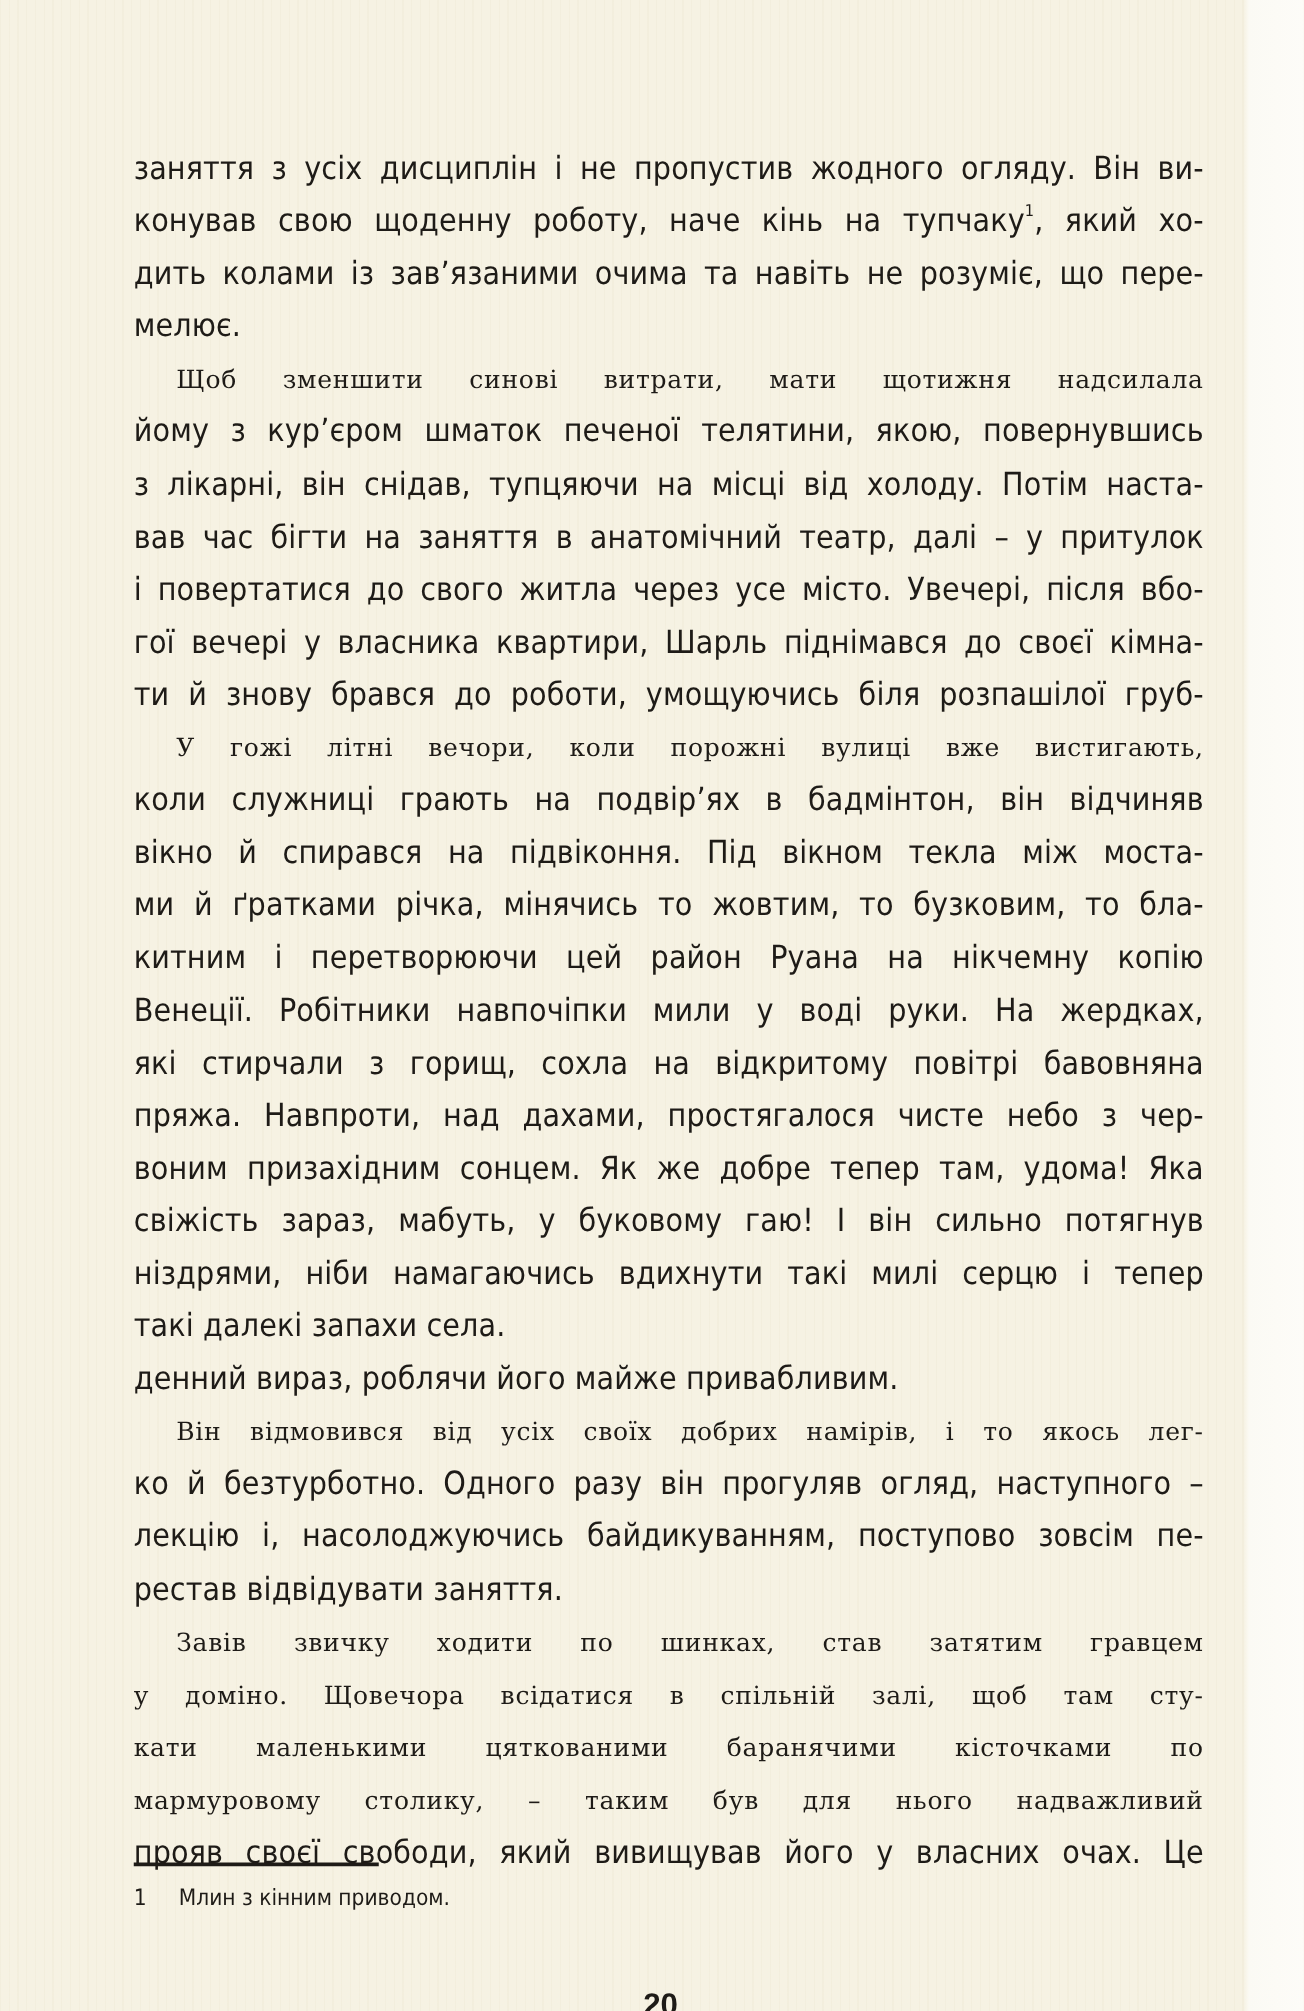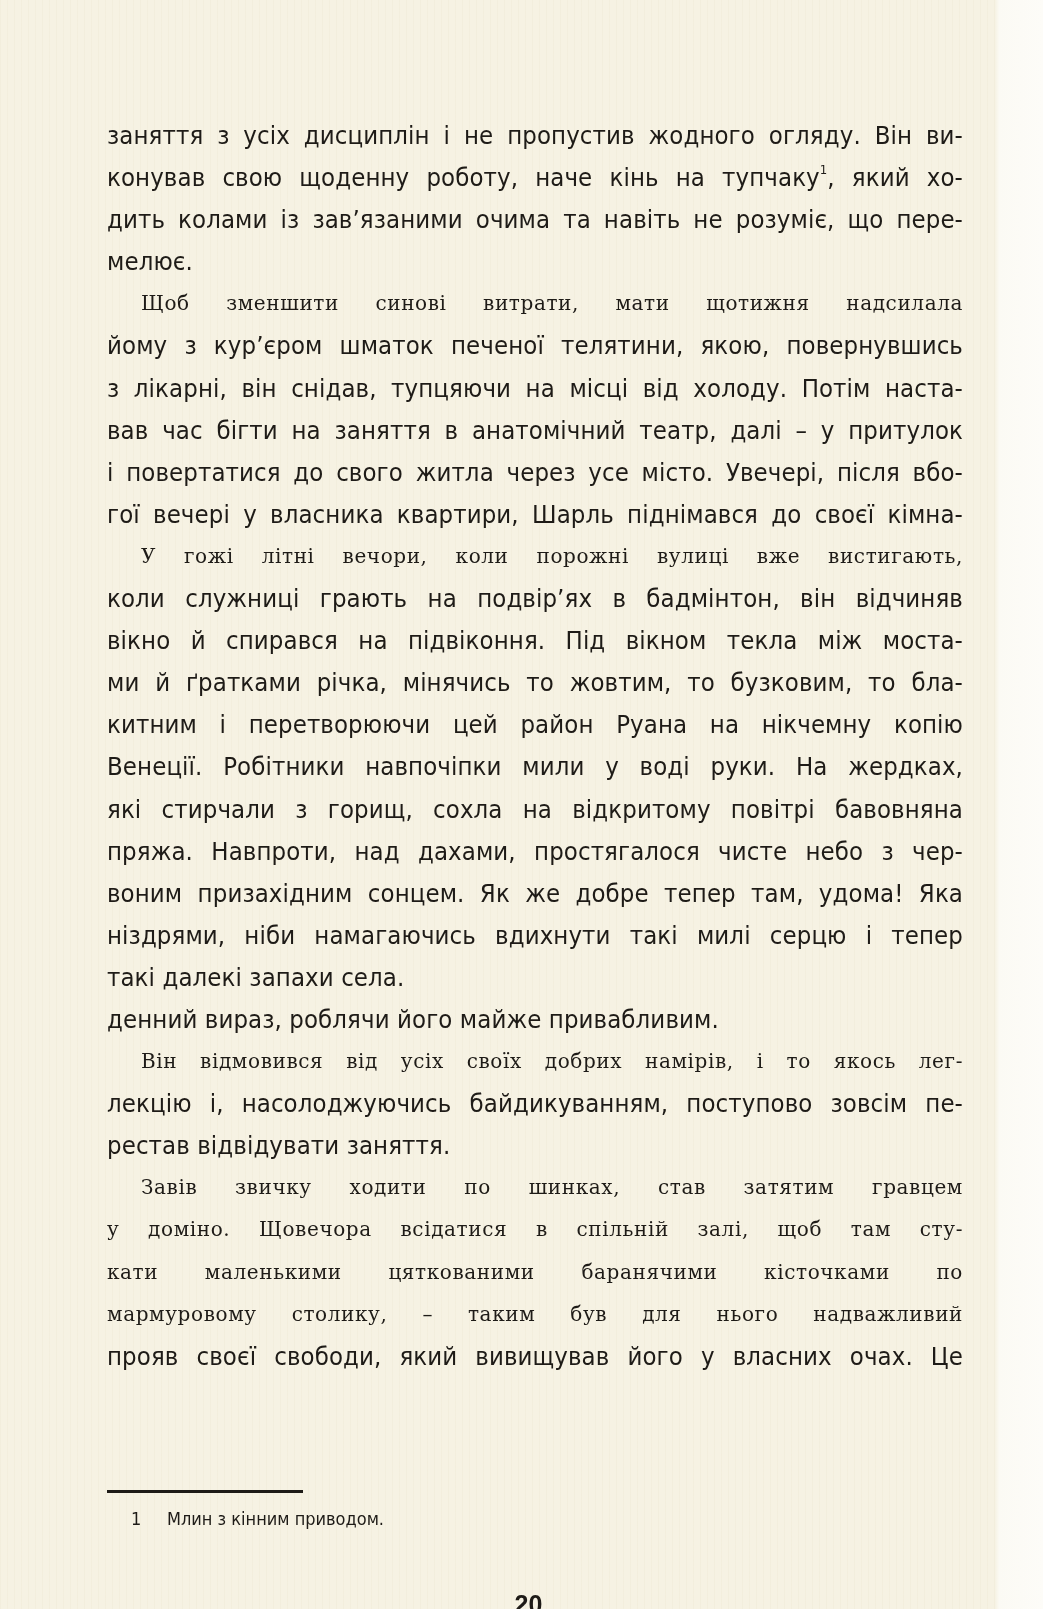"ти й знову брався до" span.line { html: none -> <span>ти й знову брався до роботи, умощуючись біля розпашілої груб-</span> }
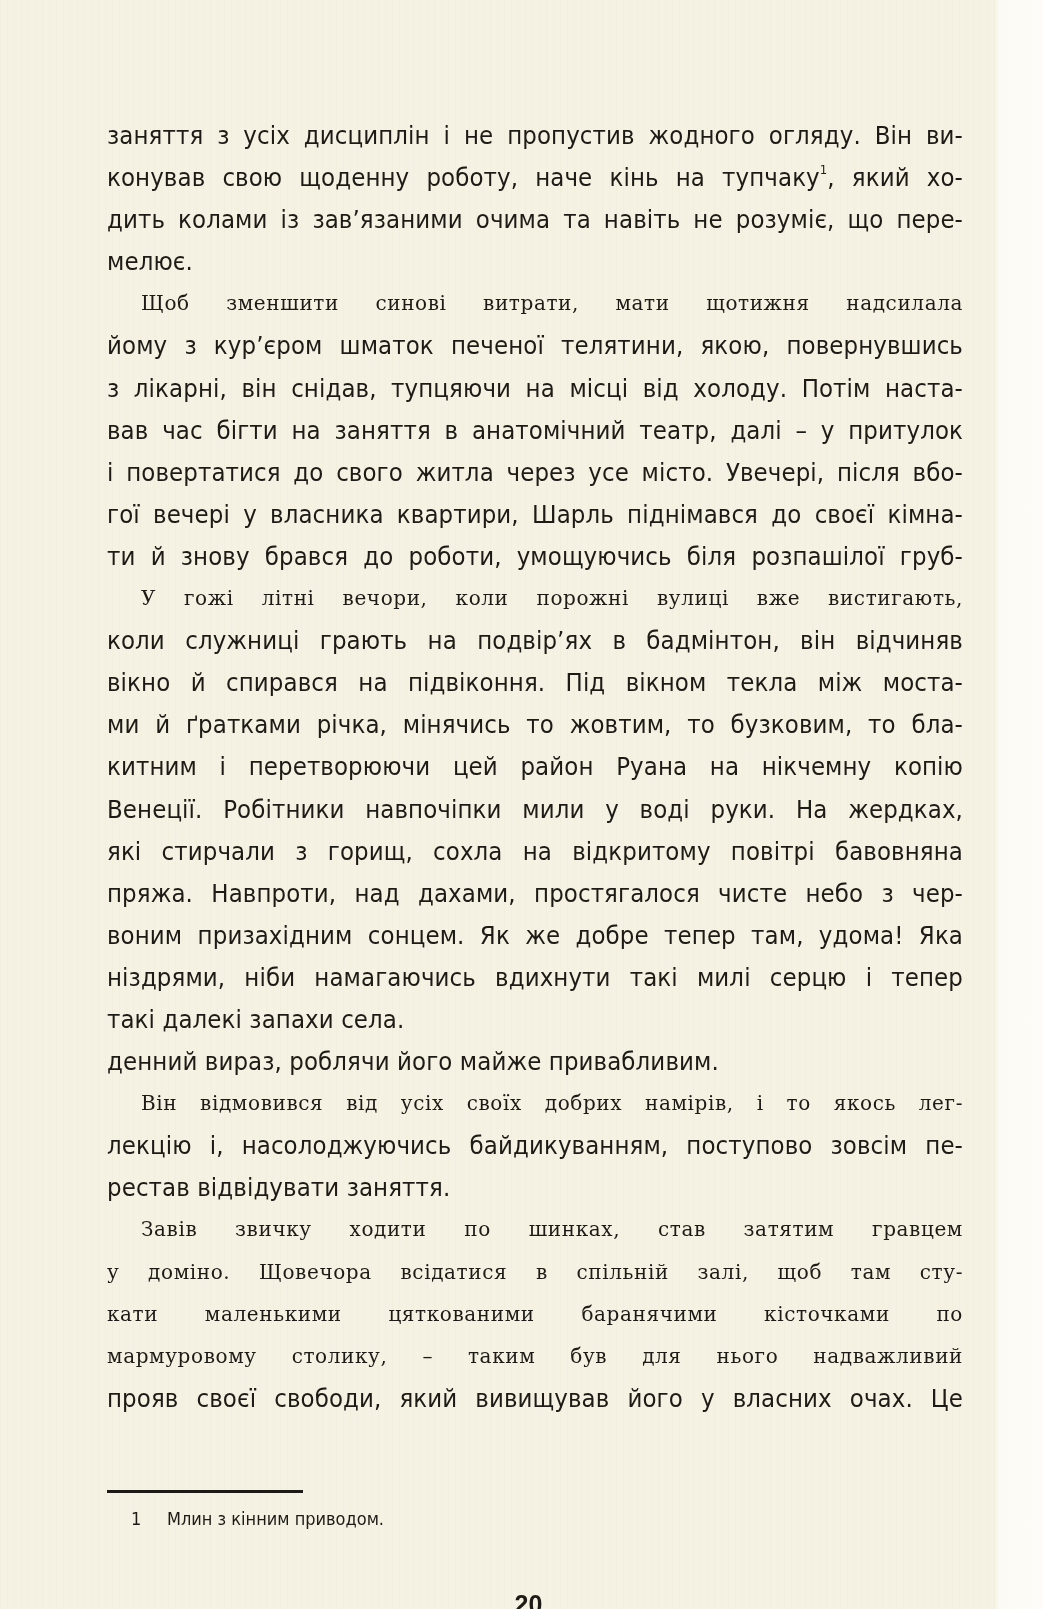"свіжість зараз, мабуть, у буковому" span.line { html: none -> <span>свіжість зараз, мабуть, у буковому гаю! І він сильно потягнув</span> }
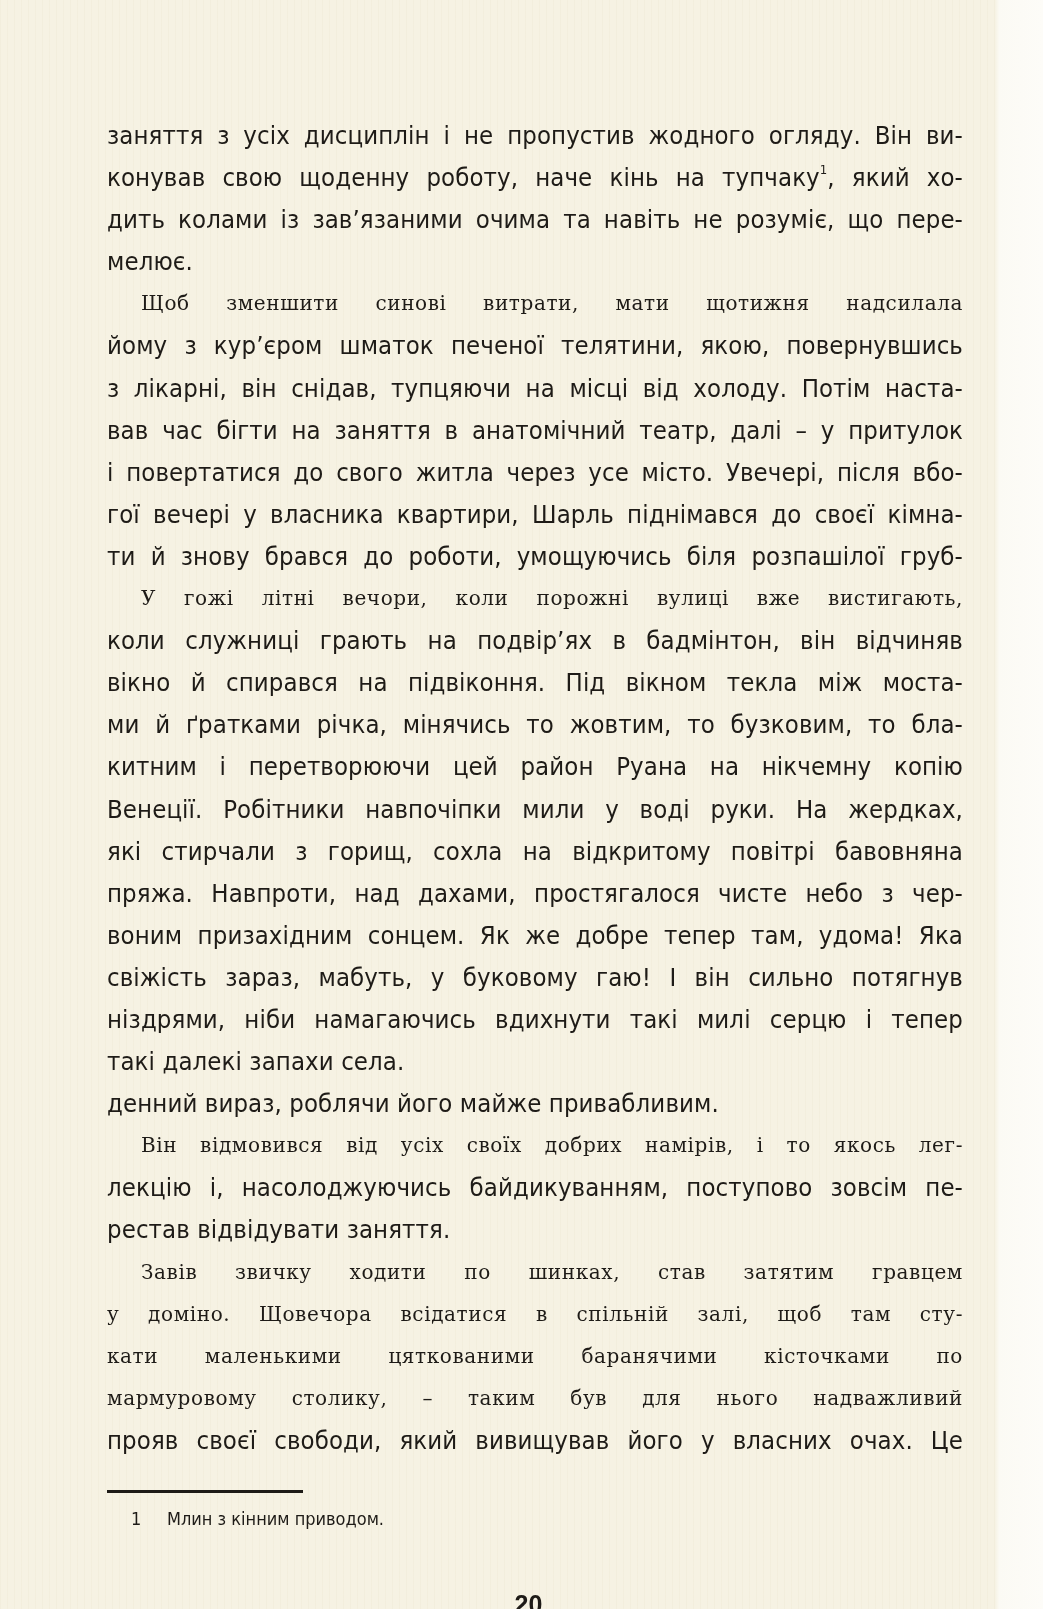"ко й безтурботно. Одного разу" span.line { html: none -> <span>ко й безтурботно. Одного разу він прогуляв огляд, наступного –</span> }
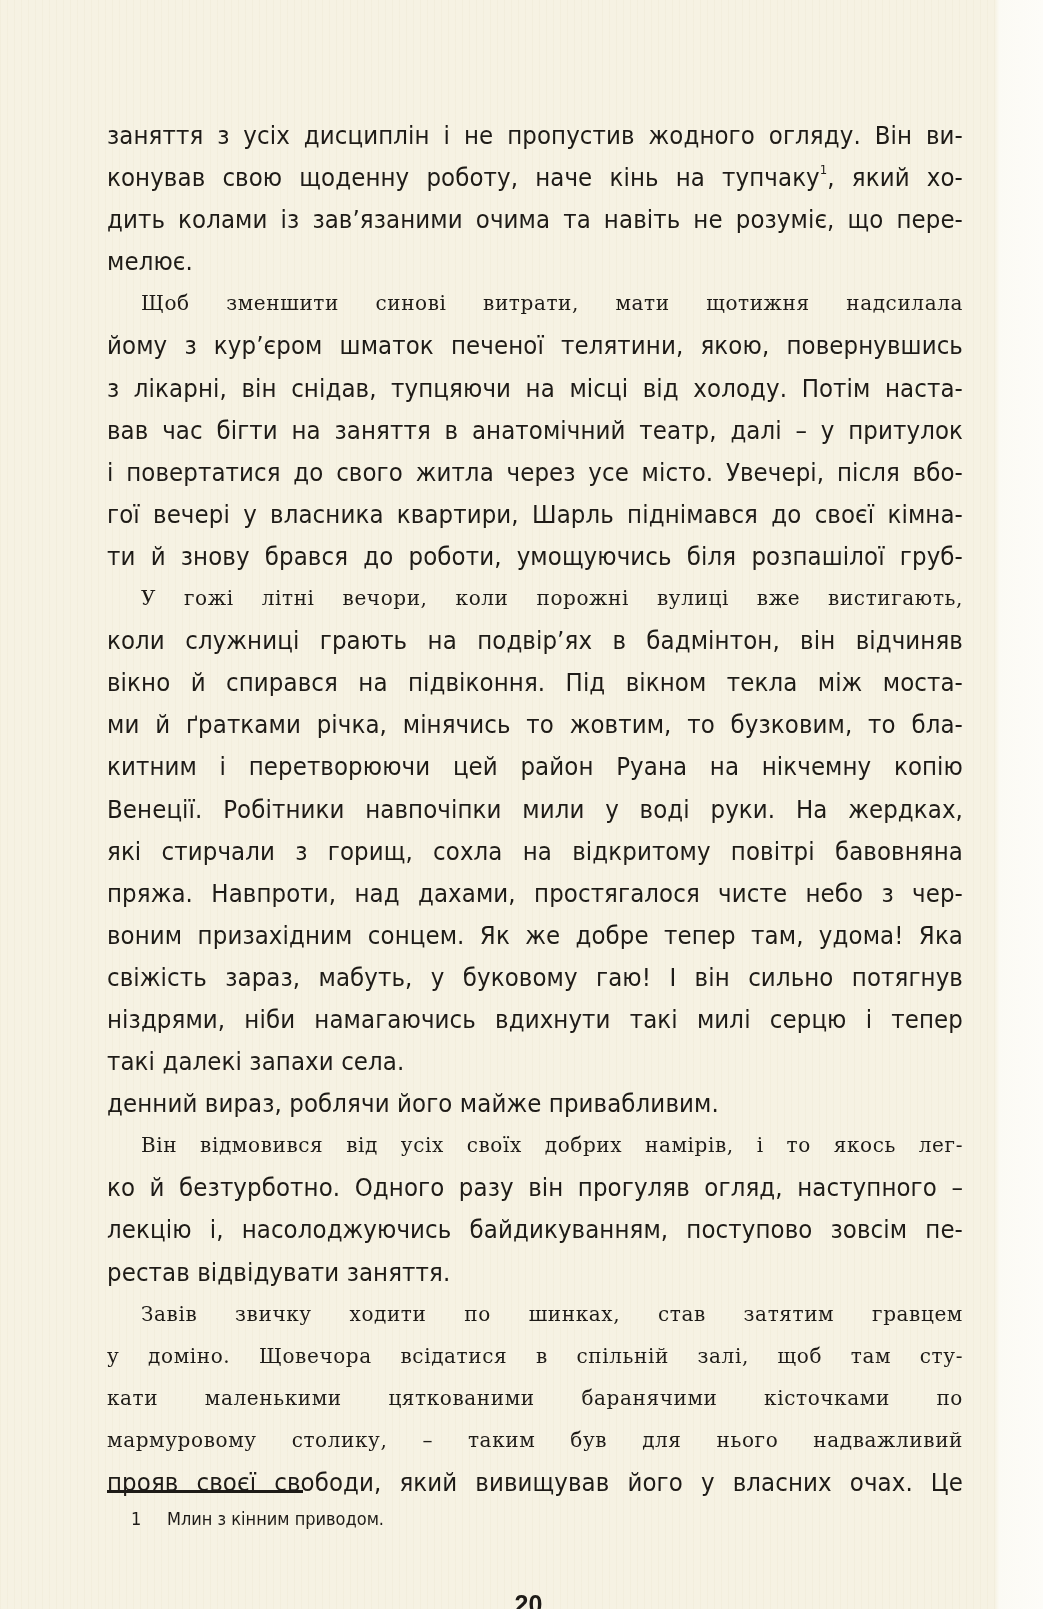"1 Млин з кінним приводом." .footnote { margin-left: 24px -> none }
